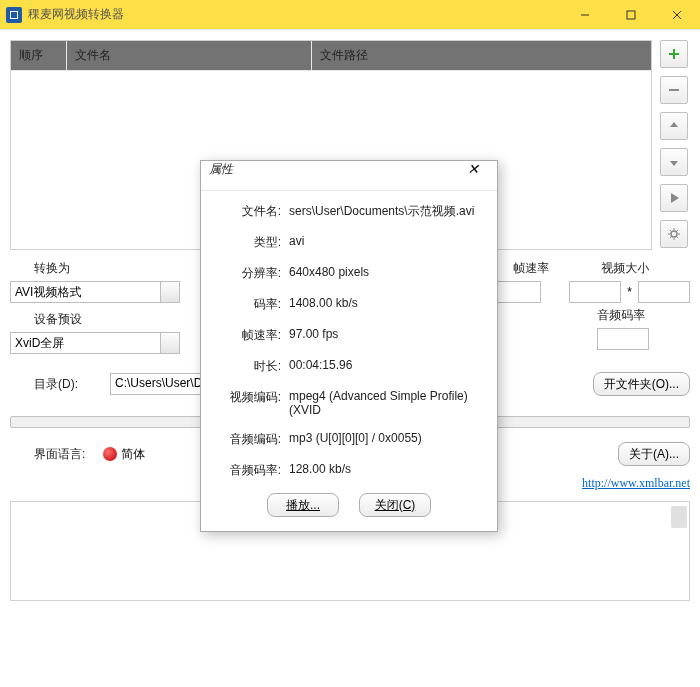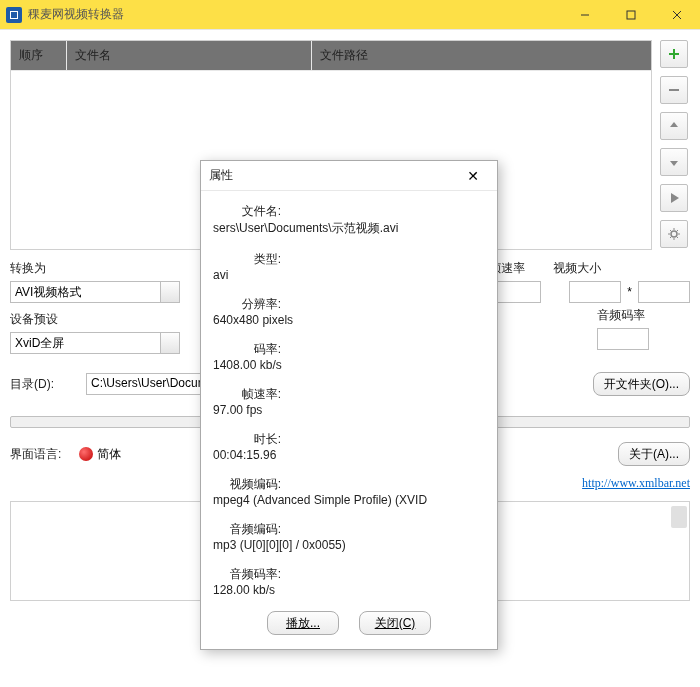"属性" .dialog .dlg-title { align-items: center -> none; font-style: none -> italic }
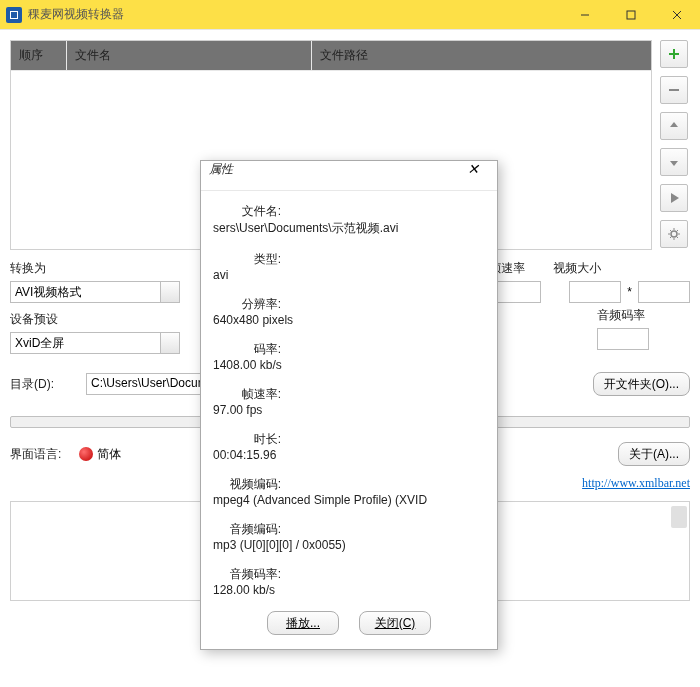"文件名:" .prop-row { flex-direction: column -> none }
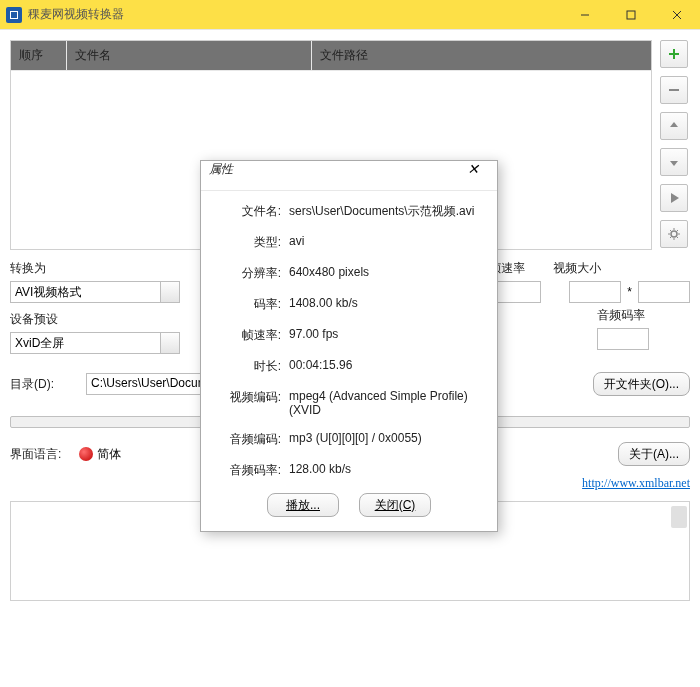"转换为" .lbl { margin-left: none -> 24px }
